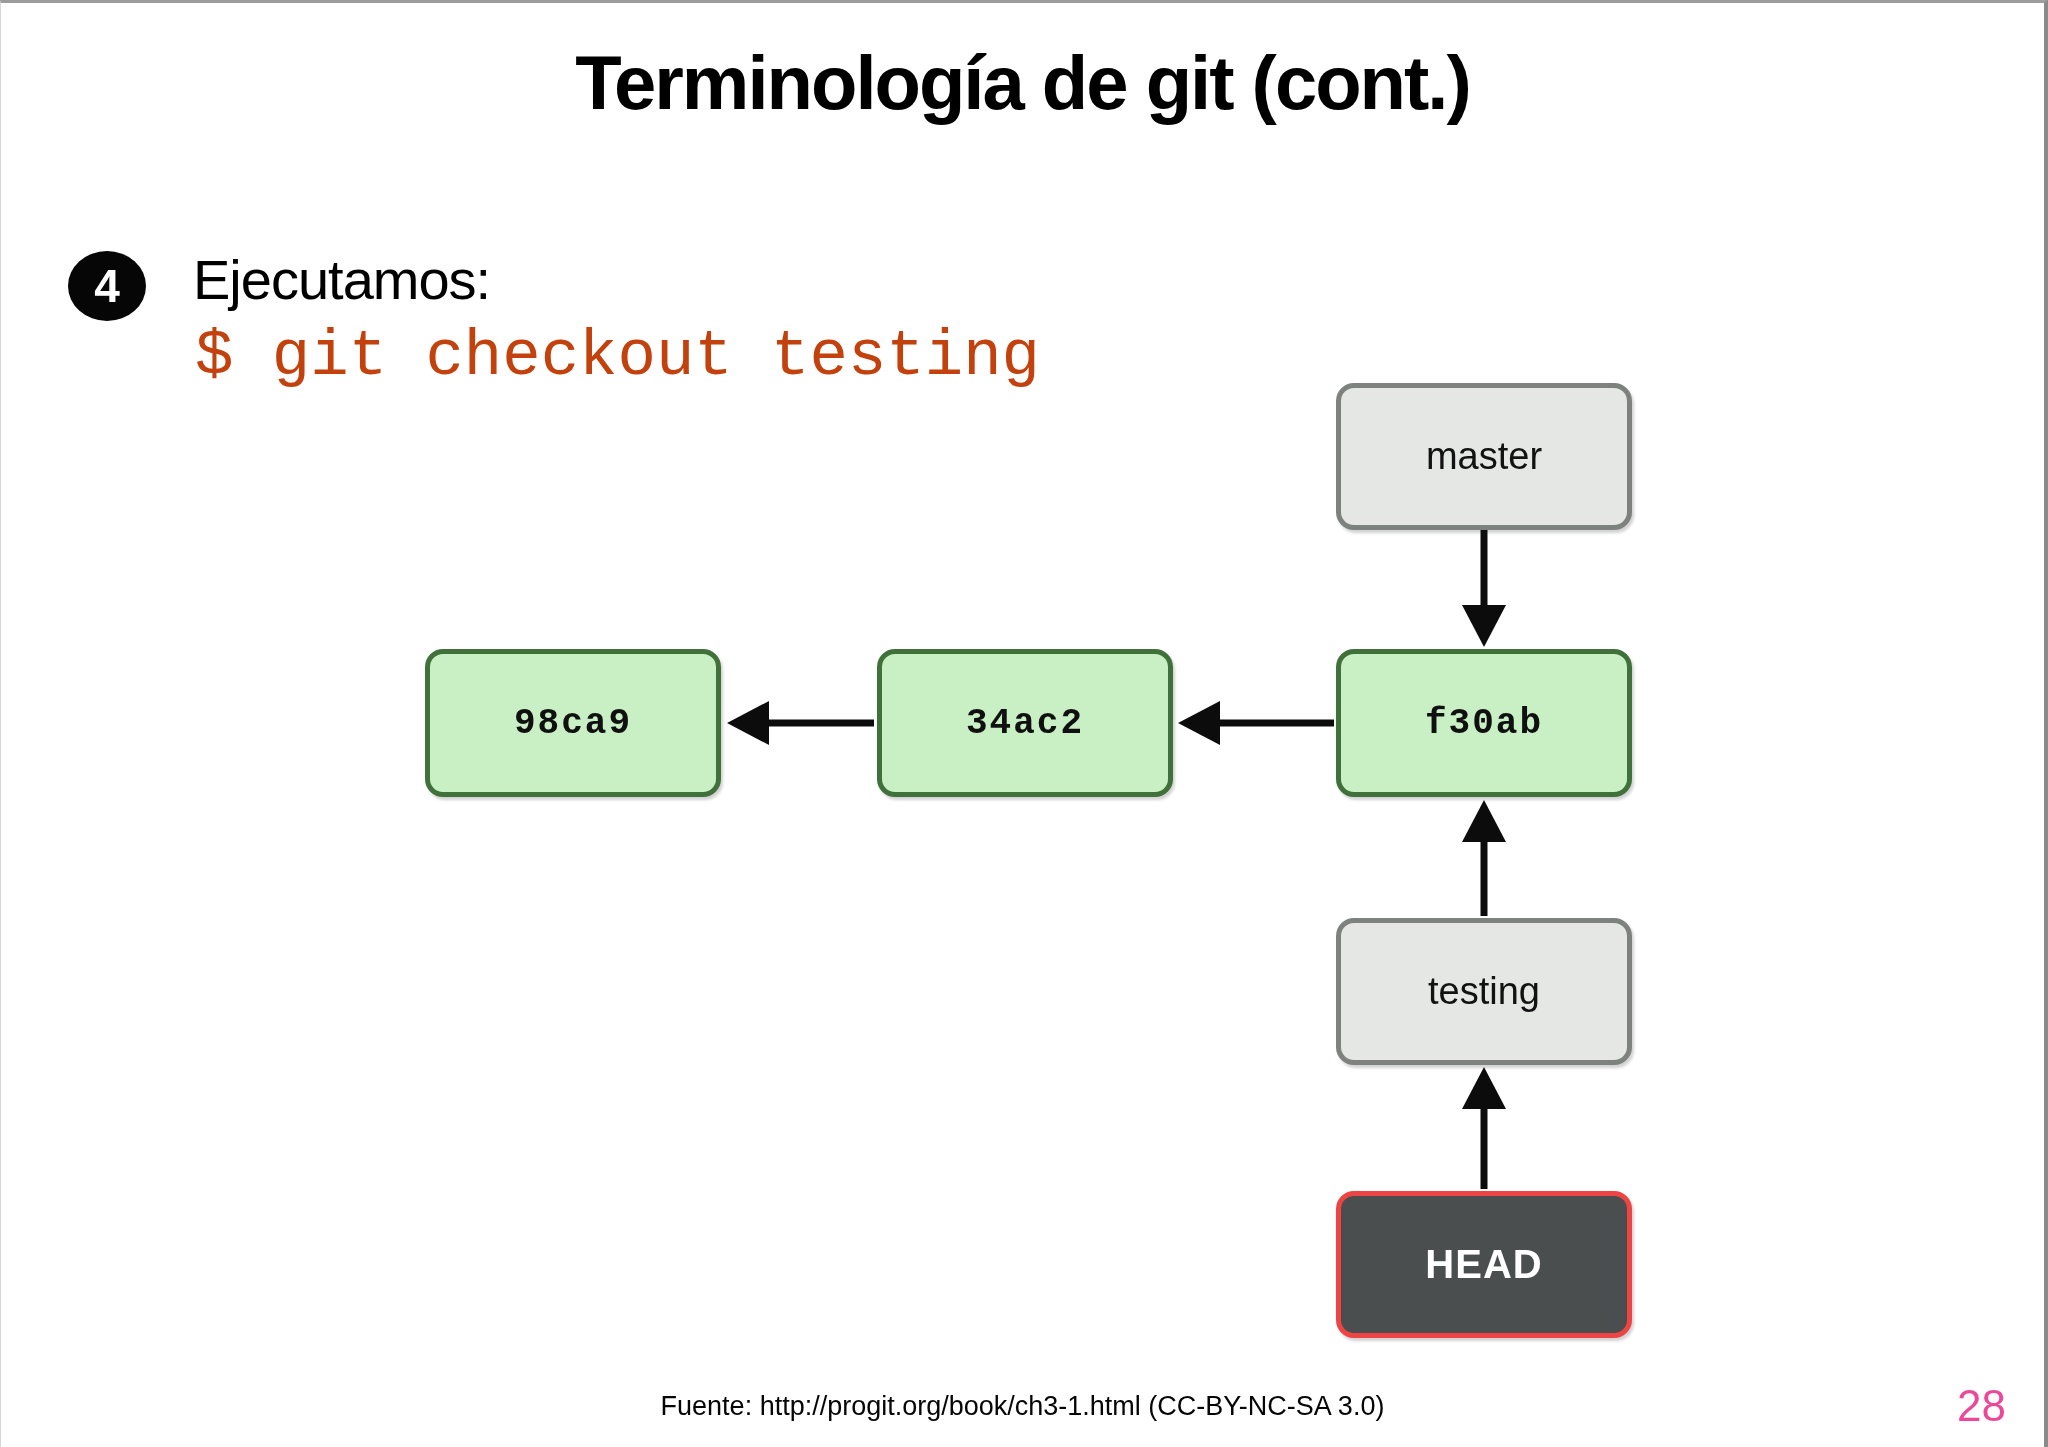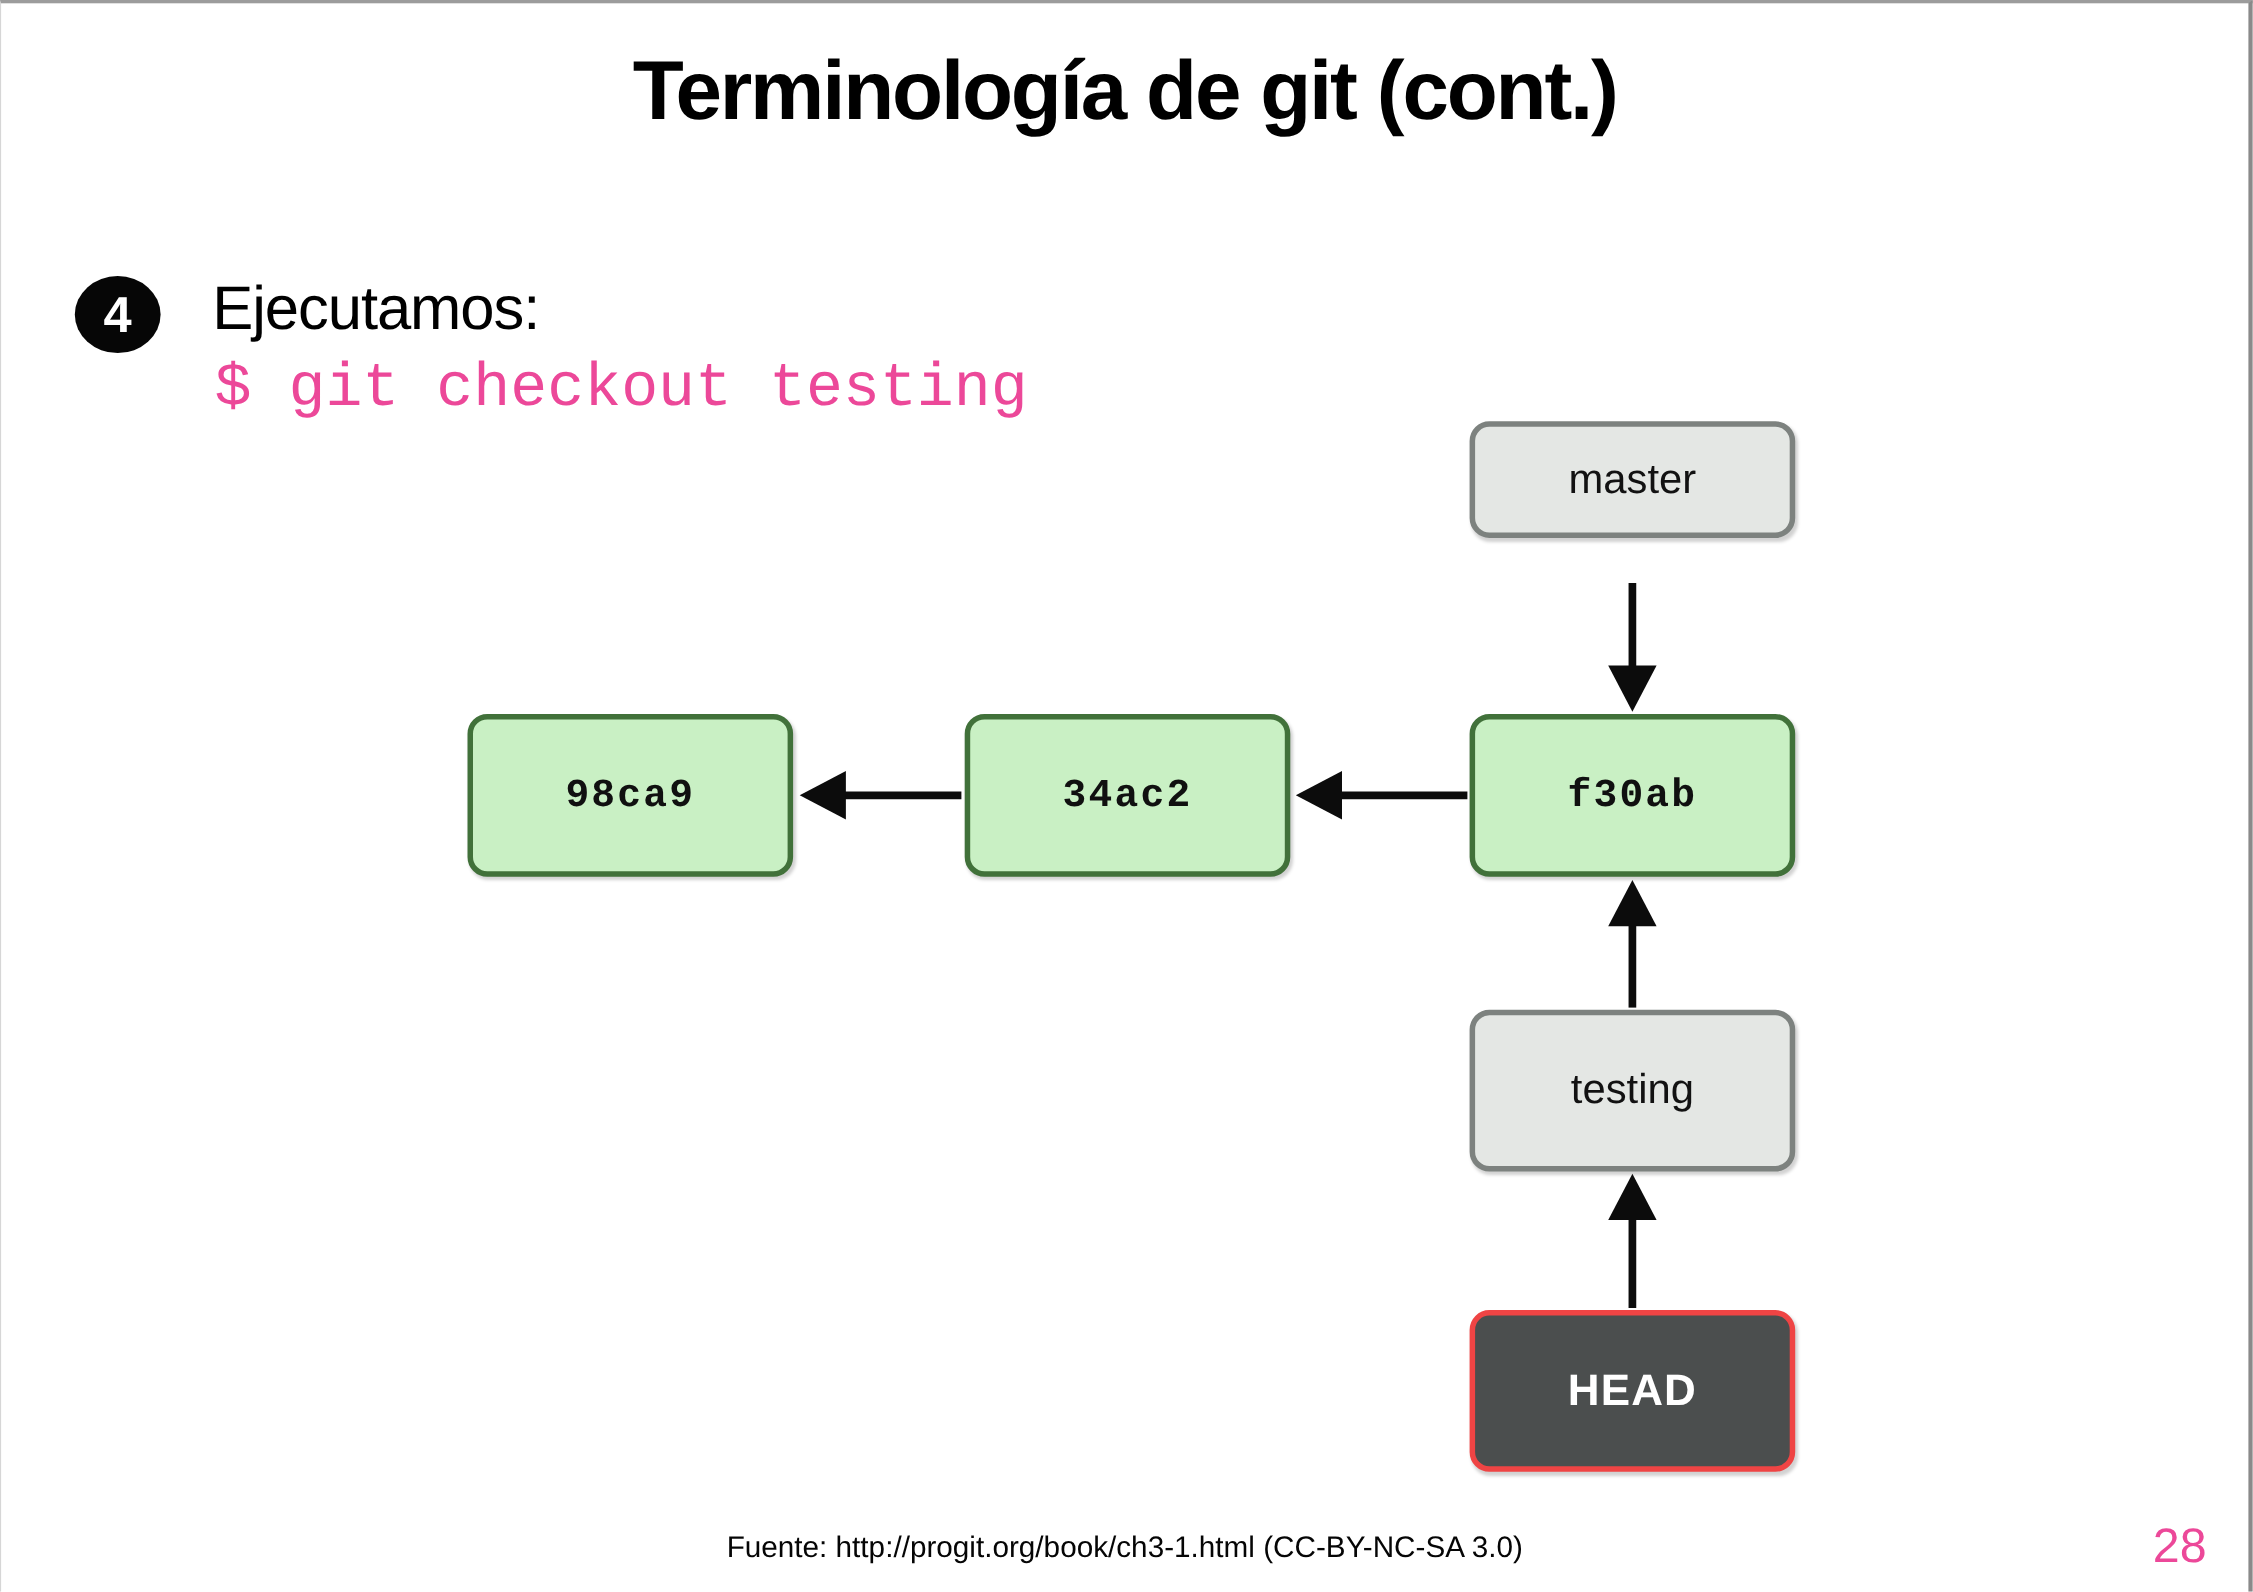"$ git checkout testing" .step-command { color: #ec4899 -> #c2410c; font-size: 56px -> 64px }
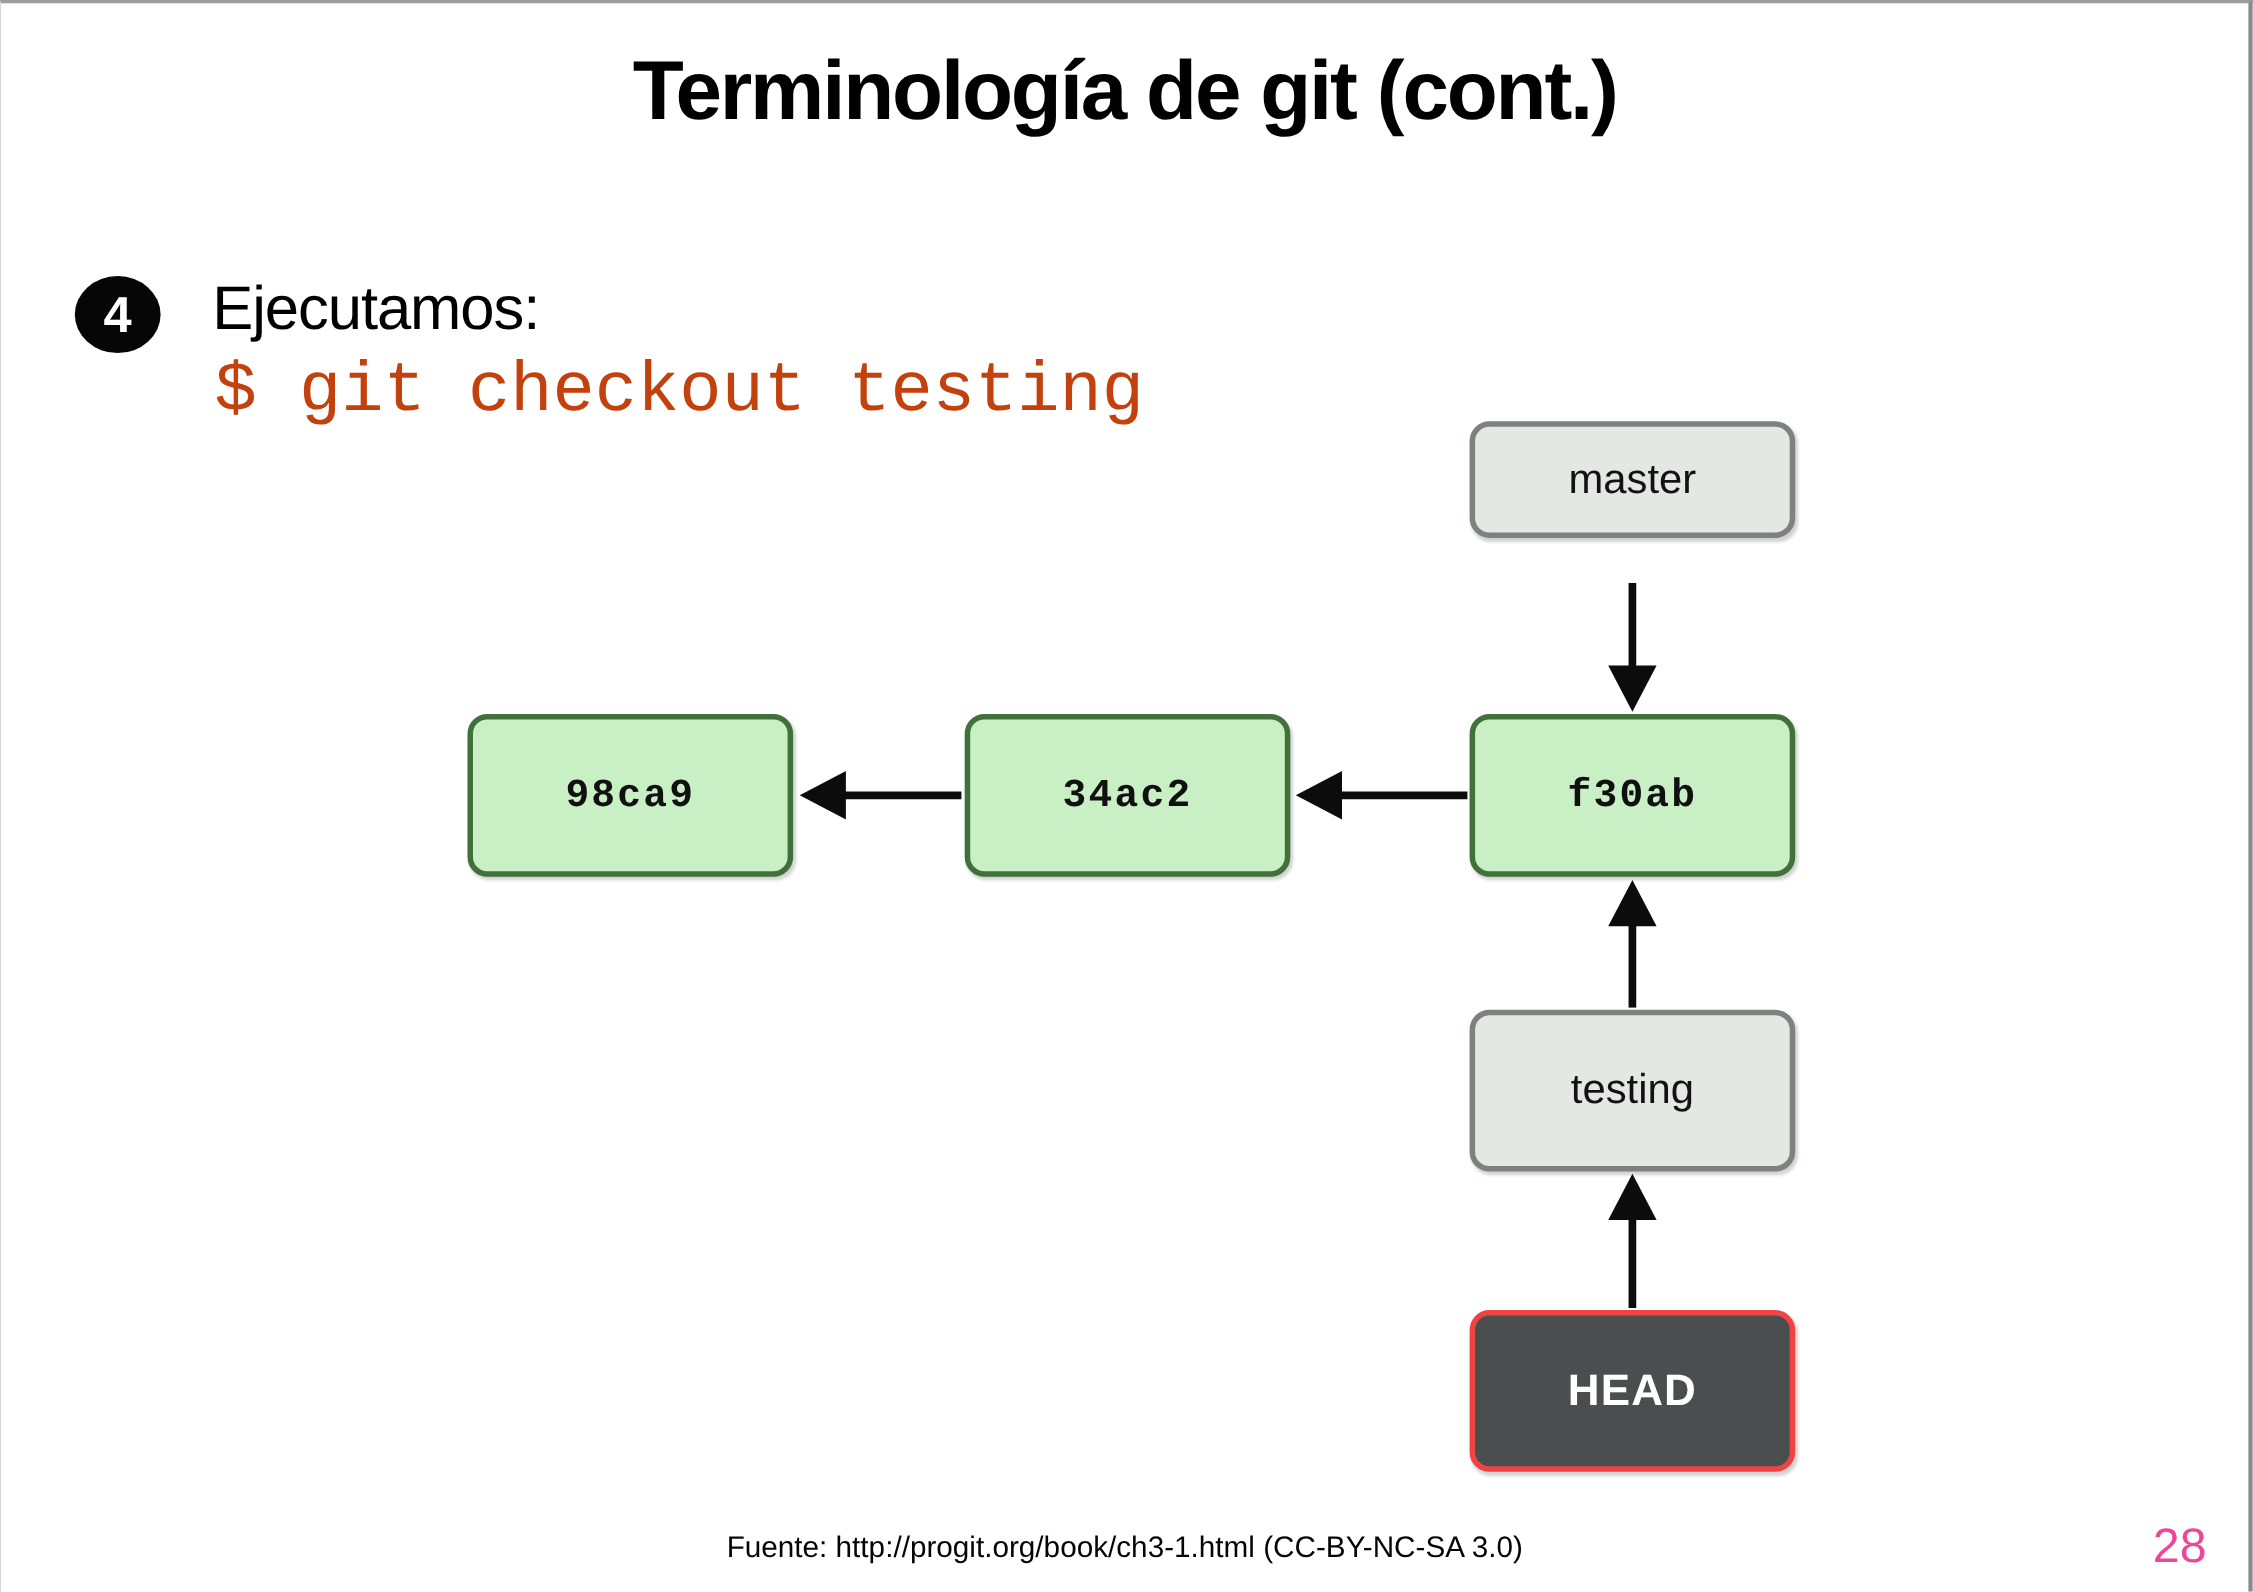"master" .node-master { height: 106px -> 147px }
